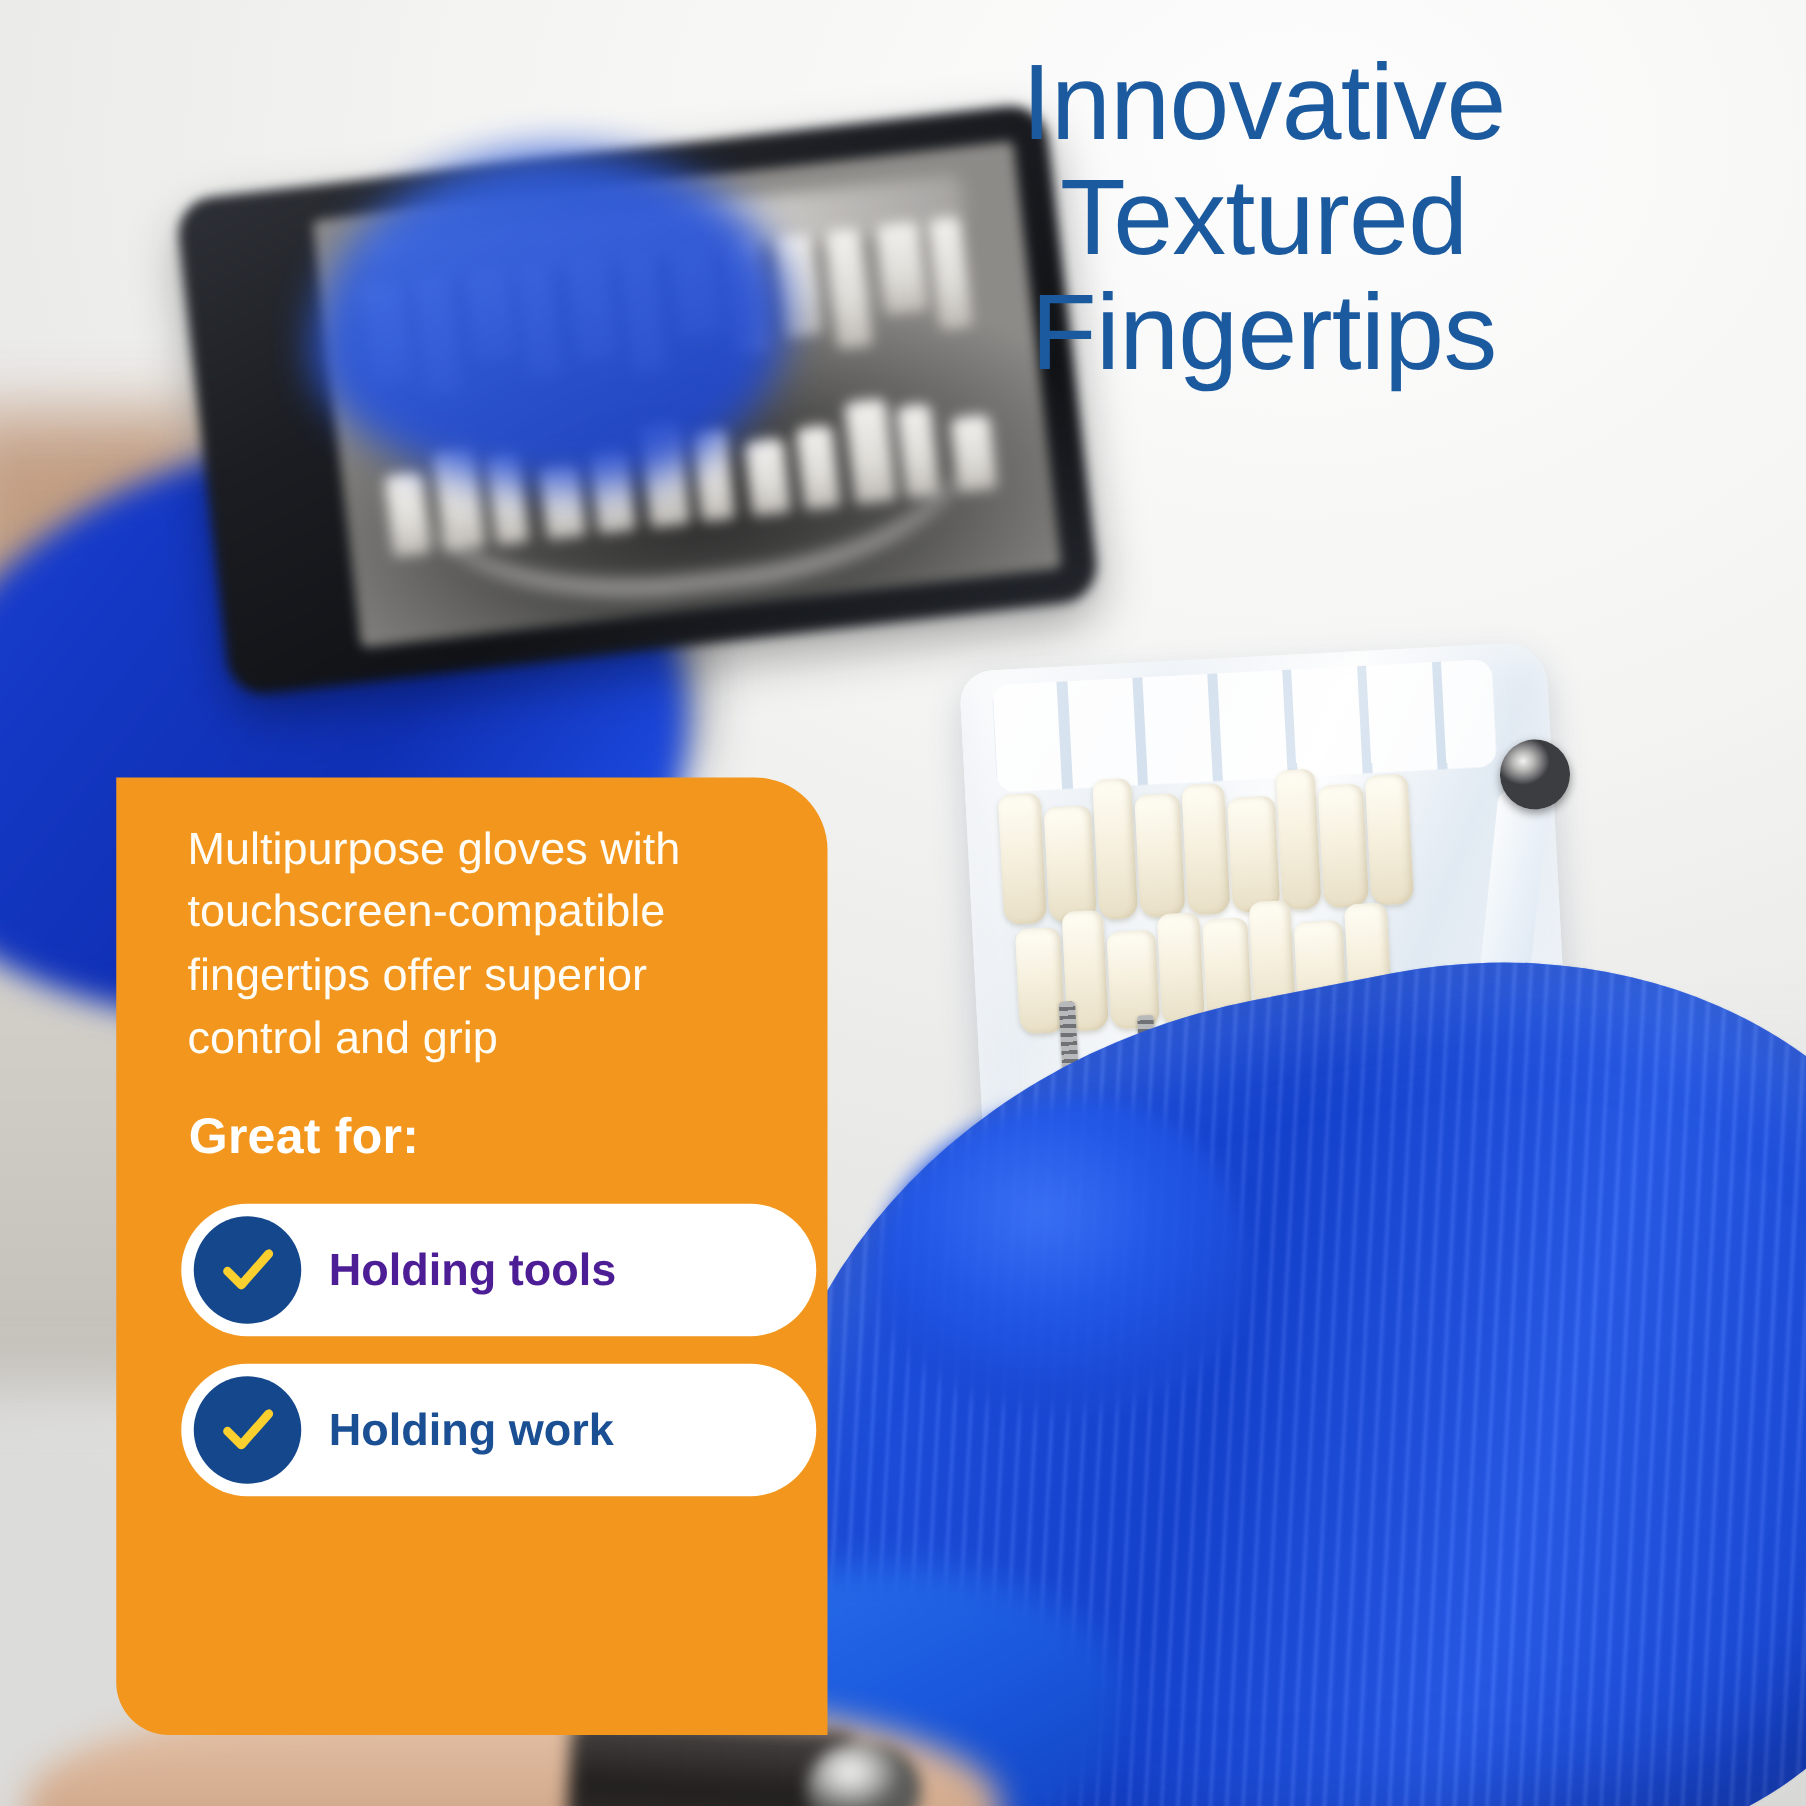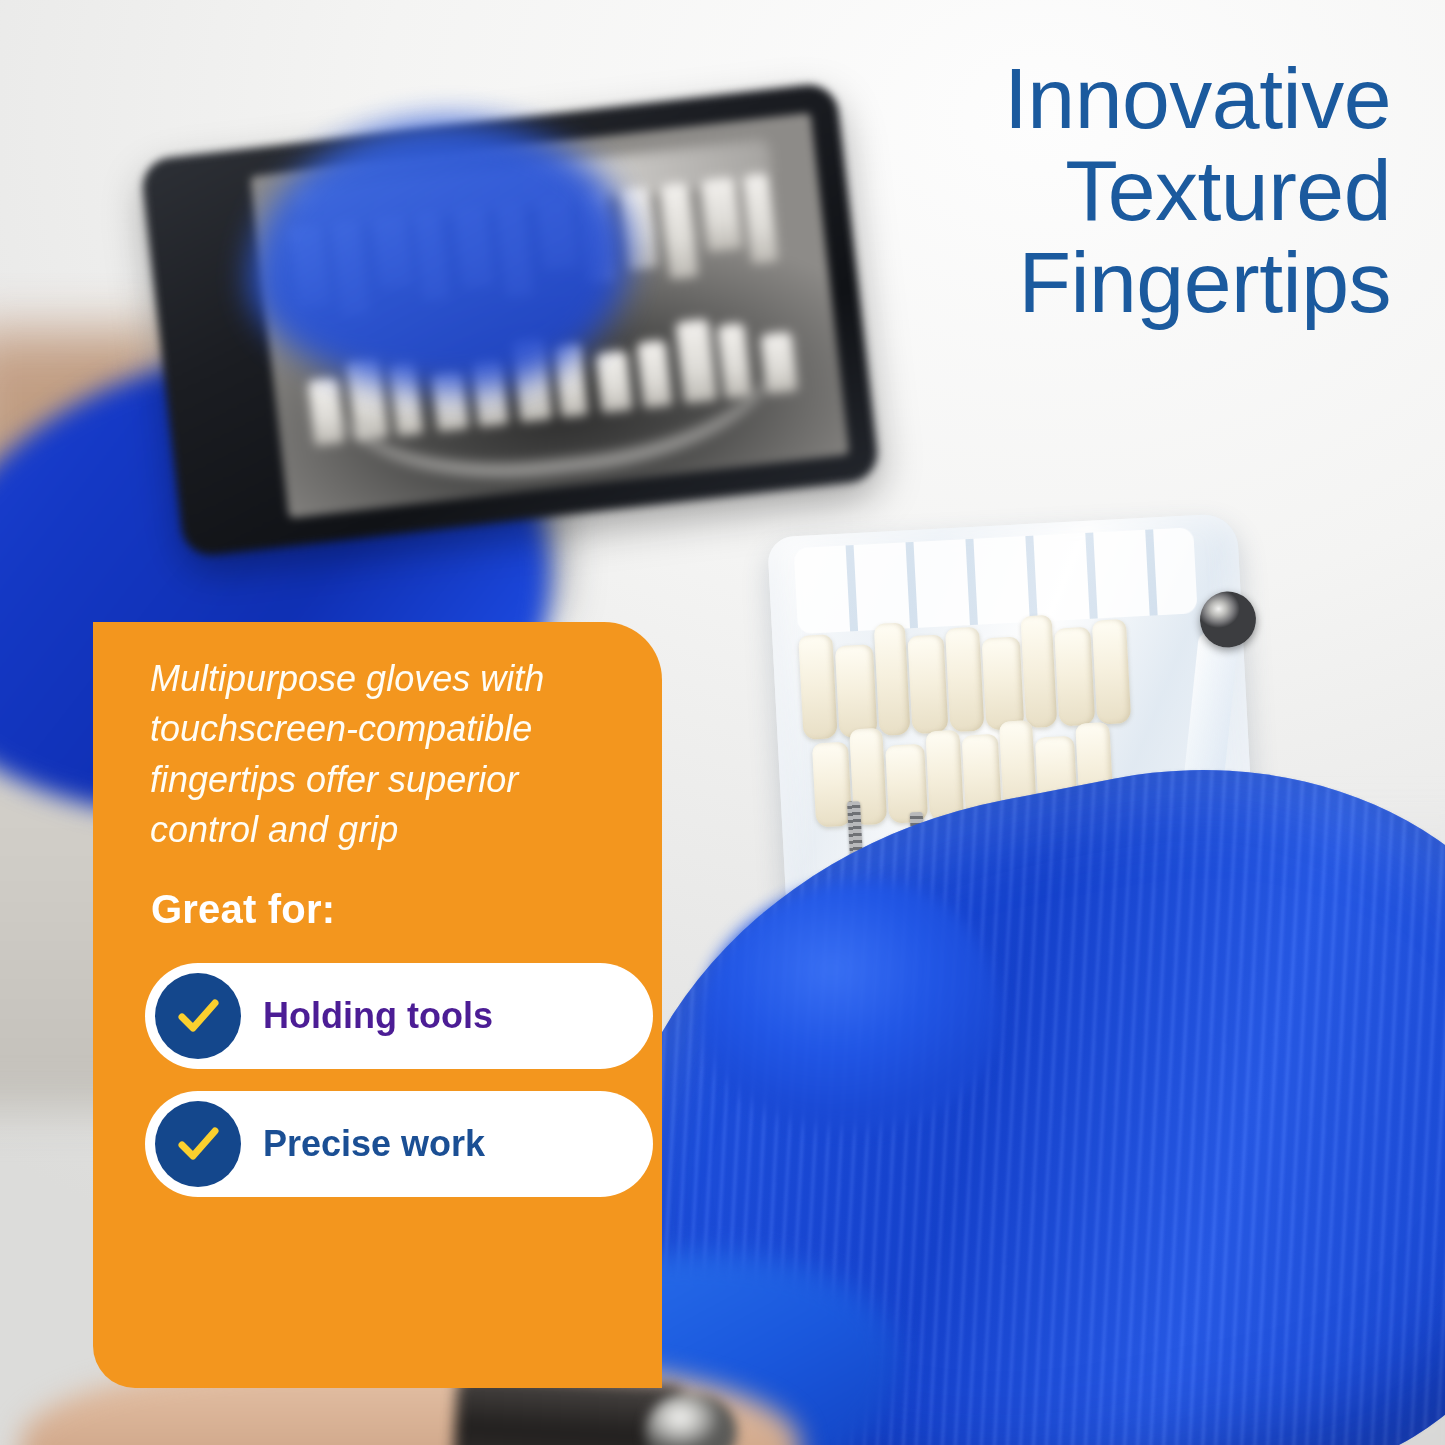"Innovative" .headline { text-align: right -> center; top: 52px -> 36px }
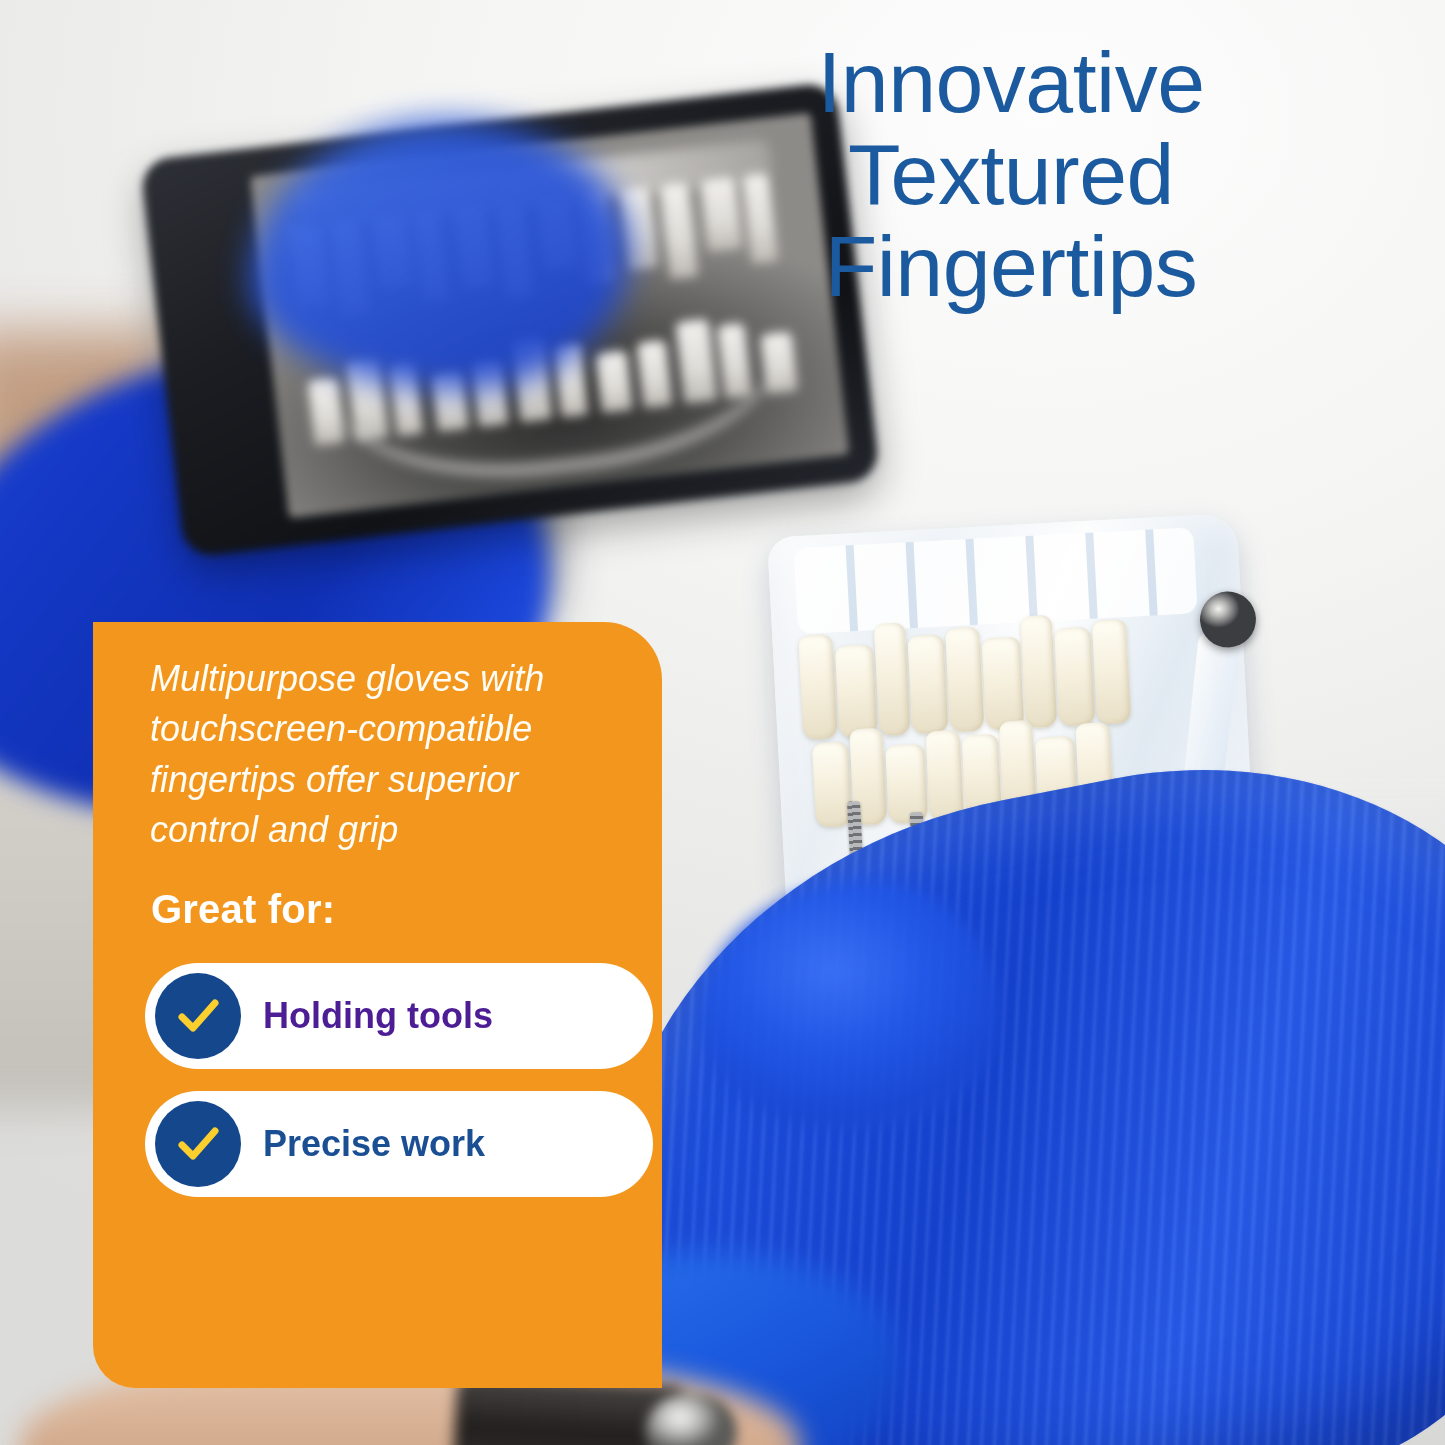"Multipurpose gloves with" .panel-body { font-style: italic -> none }
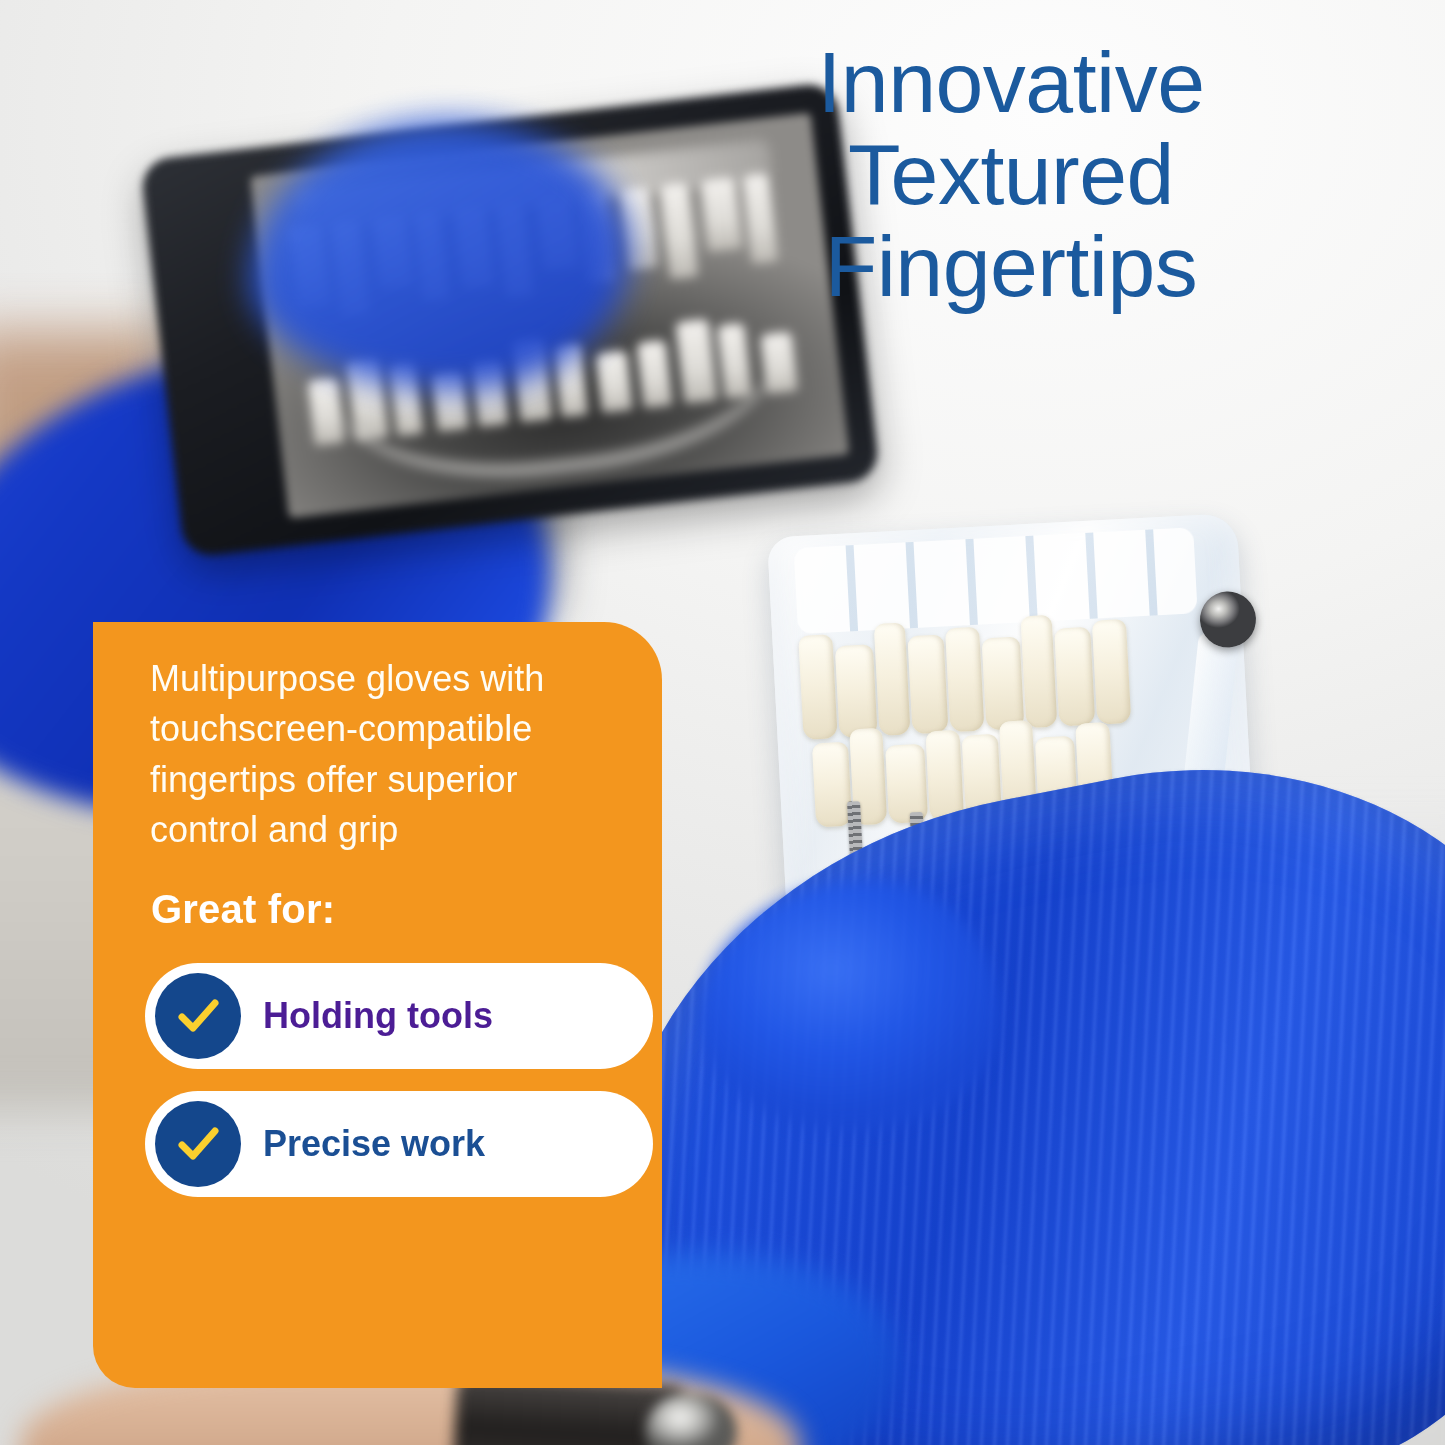"Precise work" div.pill-label { text: Precise -> Holding }
